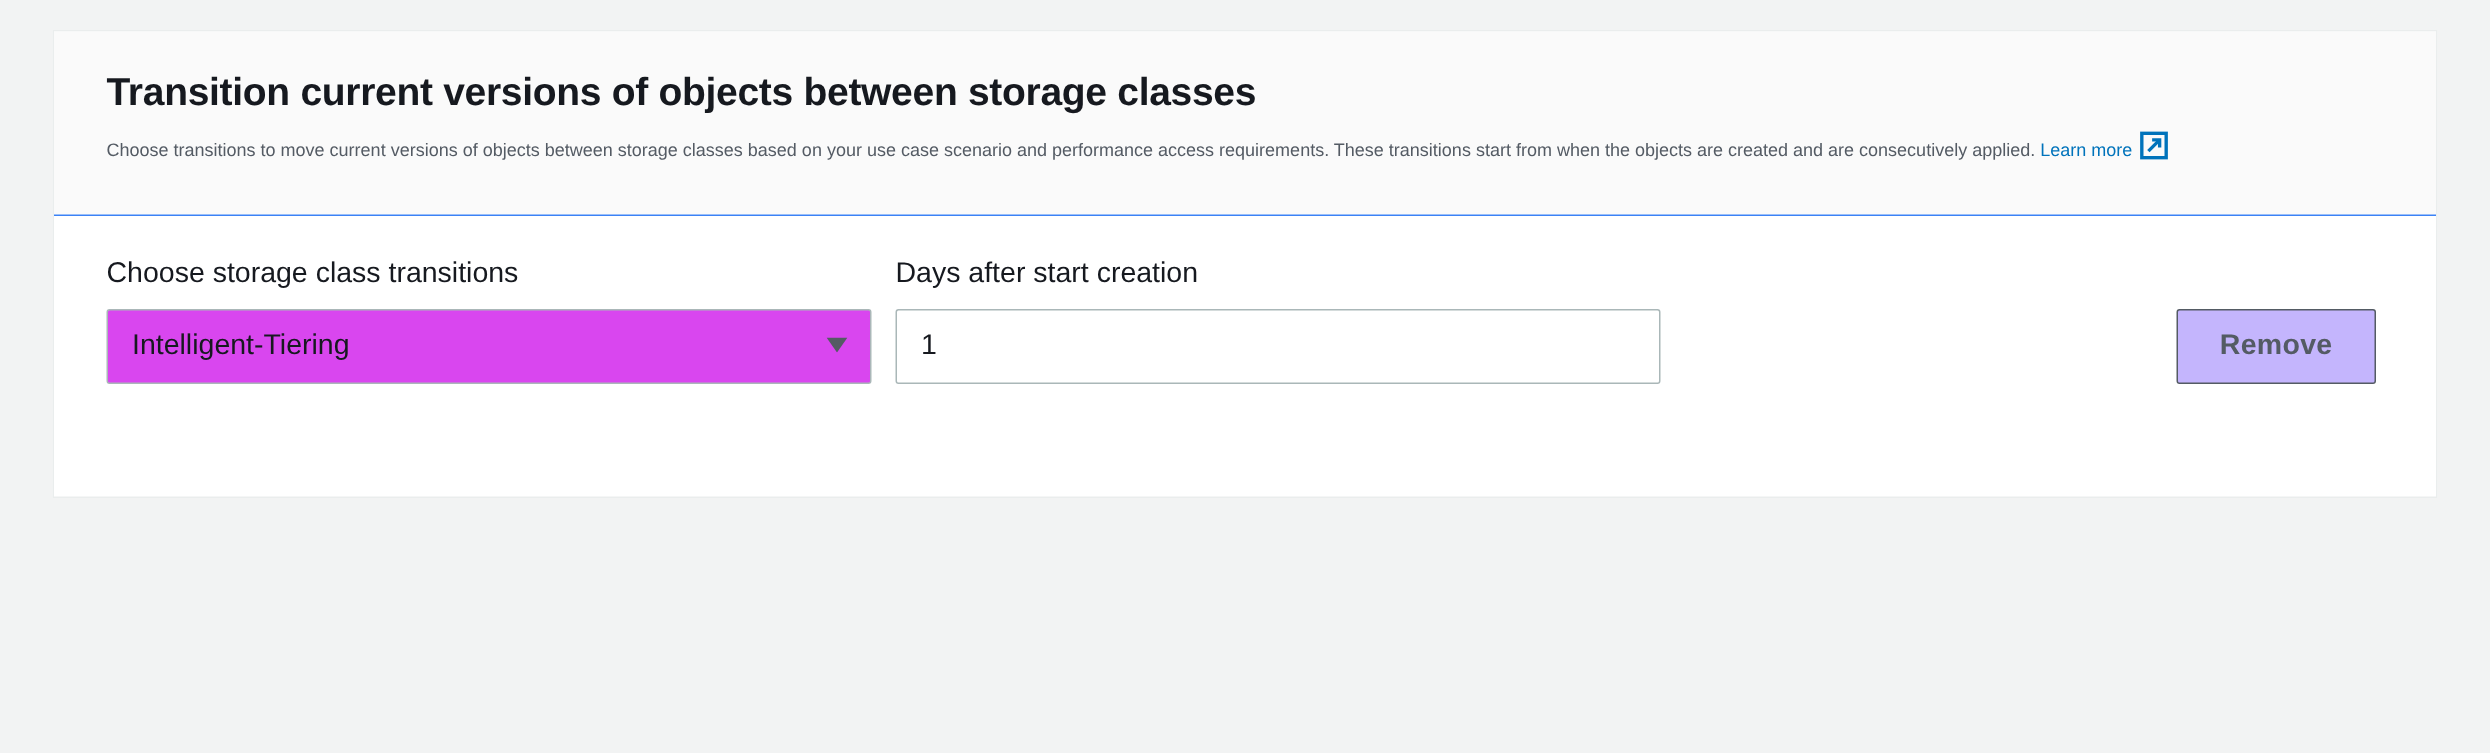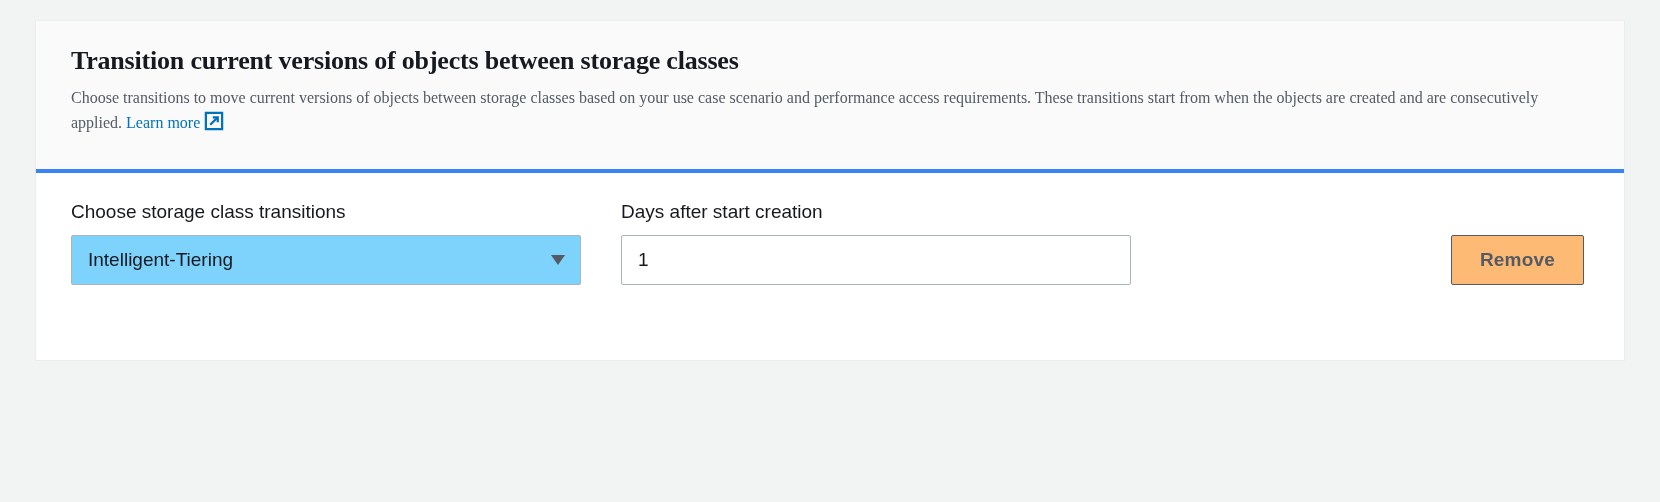"Transition current versions of objects" .panel-header { border-bottom: 4px solid #3b82f6 -> 1px solid #3b82f6; font-family: Liberation Serif, serif -> none }
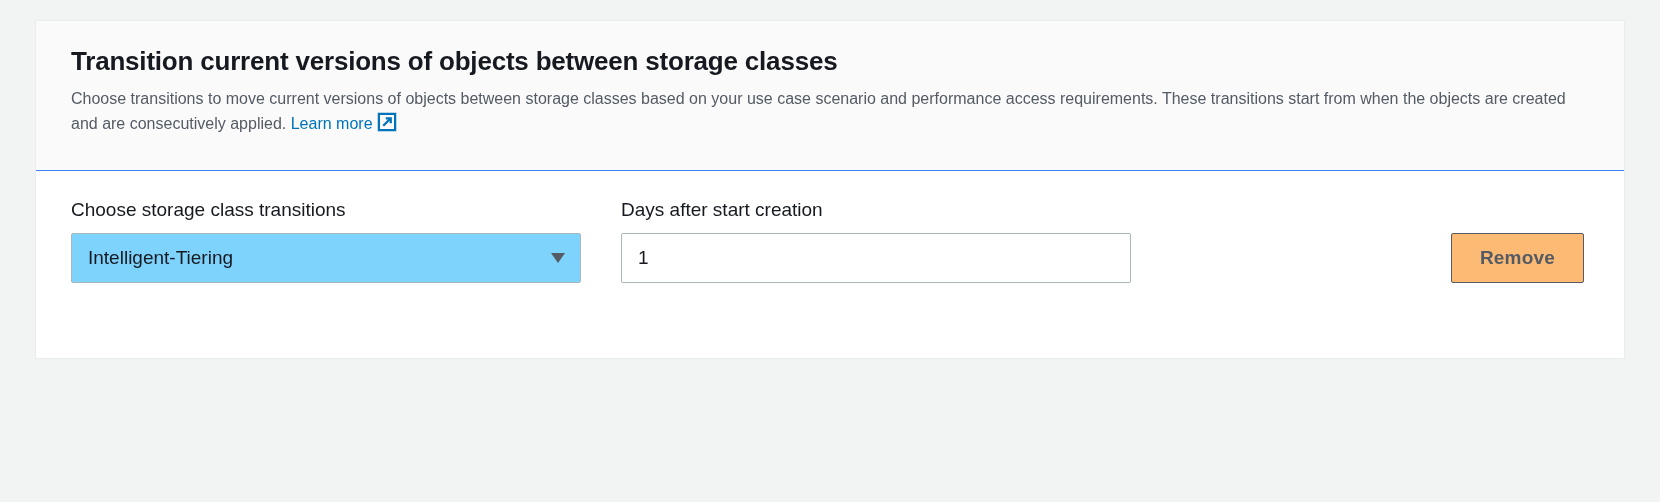"Choose transitions to move current" .panel-desc { font-size: 16px -> 12px }
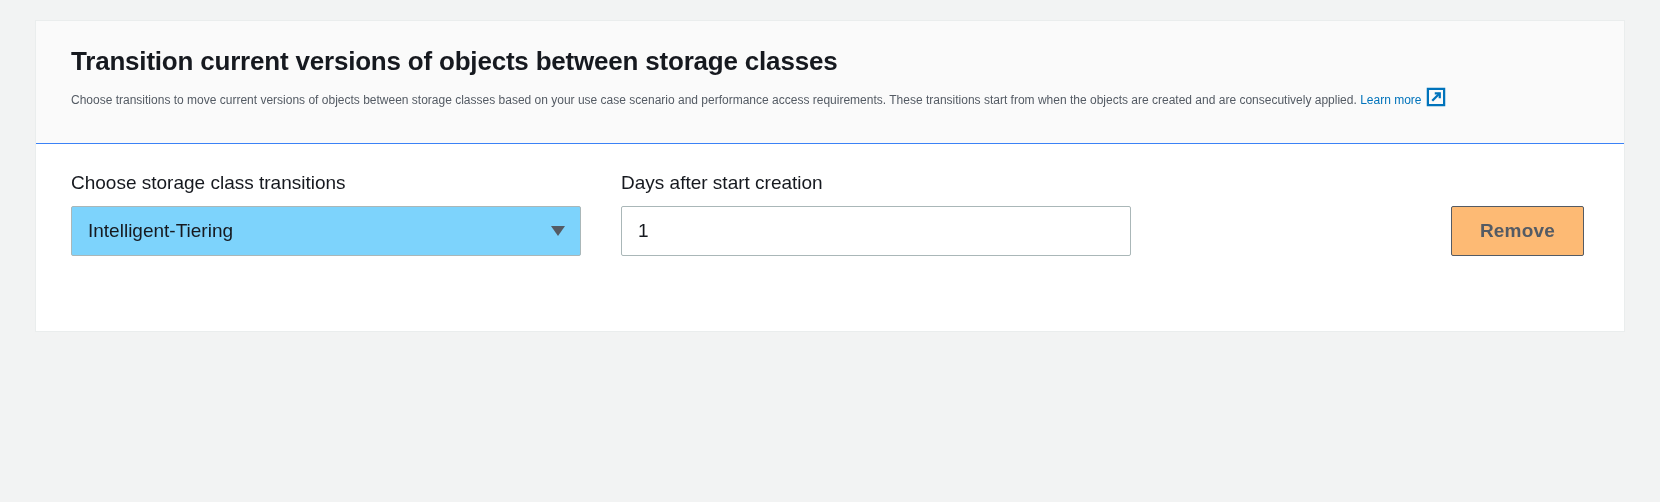"Choose storage class transitions" .row { gap: 40px -> 16px }
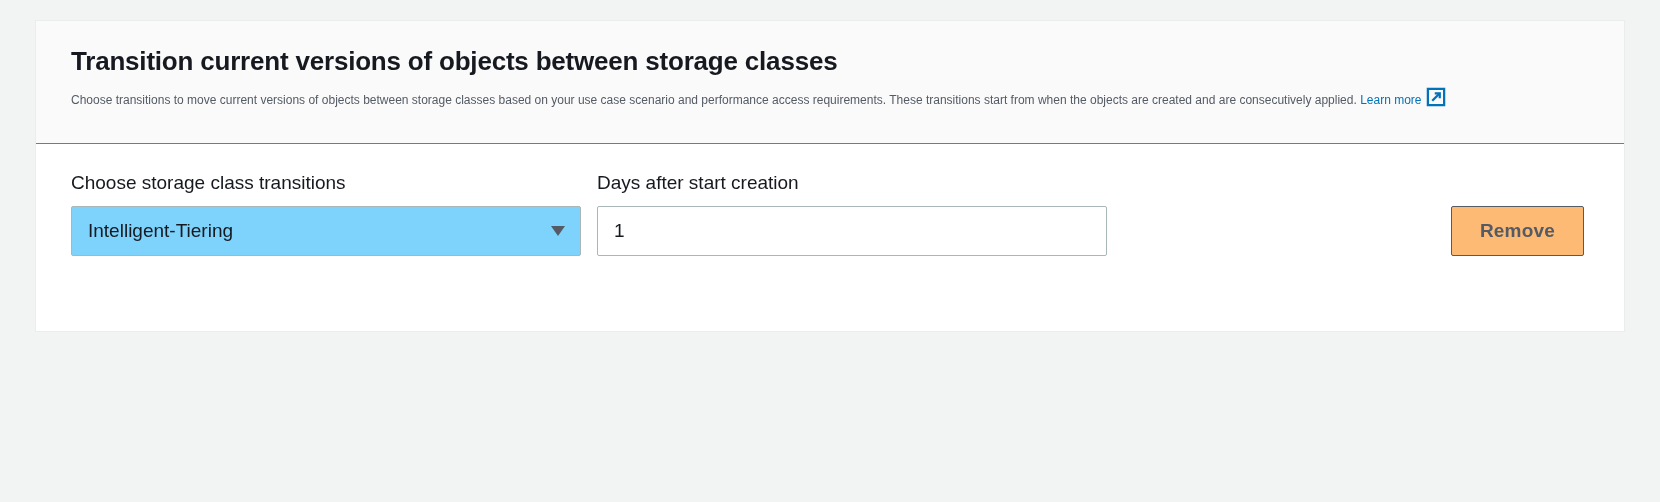"Intelligent-Tiering" .select-box { background: #7dd3fc -> #d946ef }
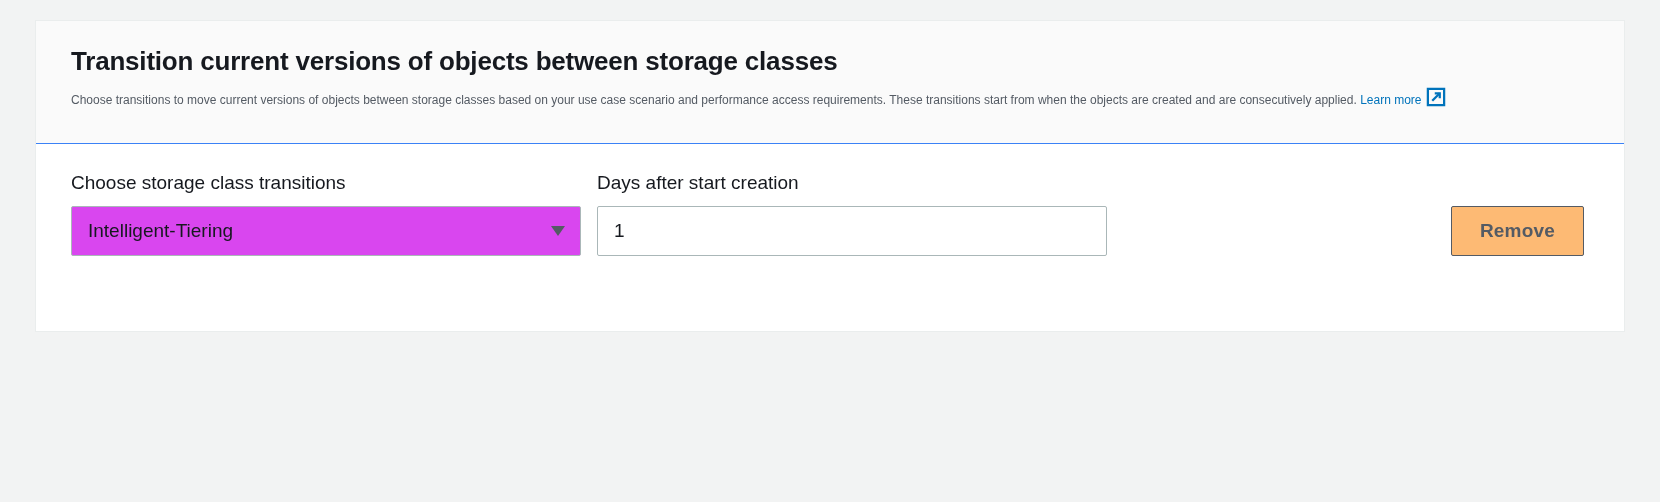"Remove" .btn { background: #fdba74 -> #c4b5fd }
